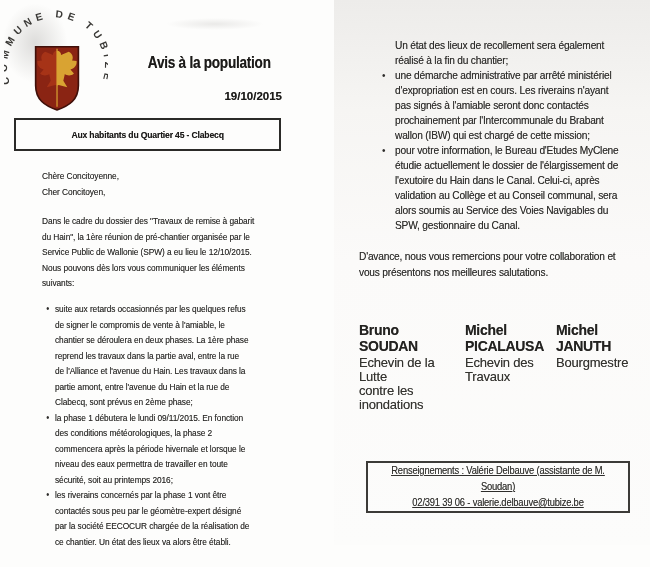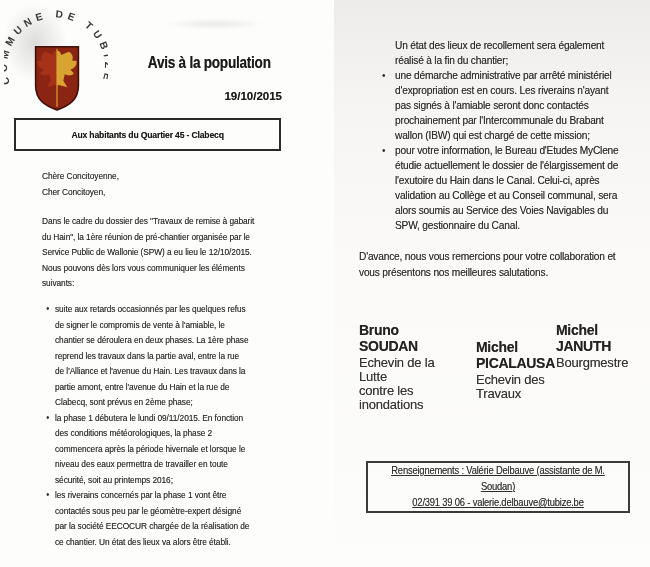"Michel PICALAUSA" .sig-2 { left: 476px -> 465px; margin-top: 17px -> none }
